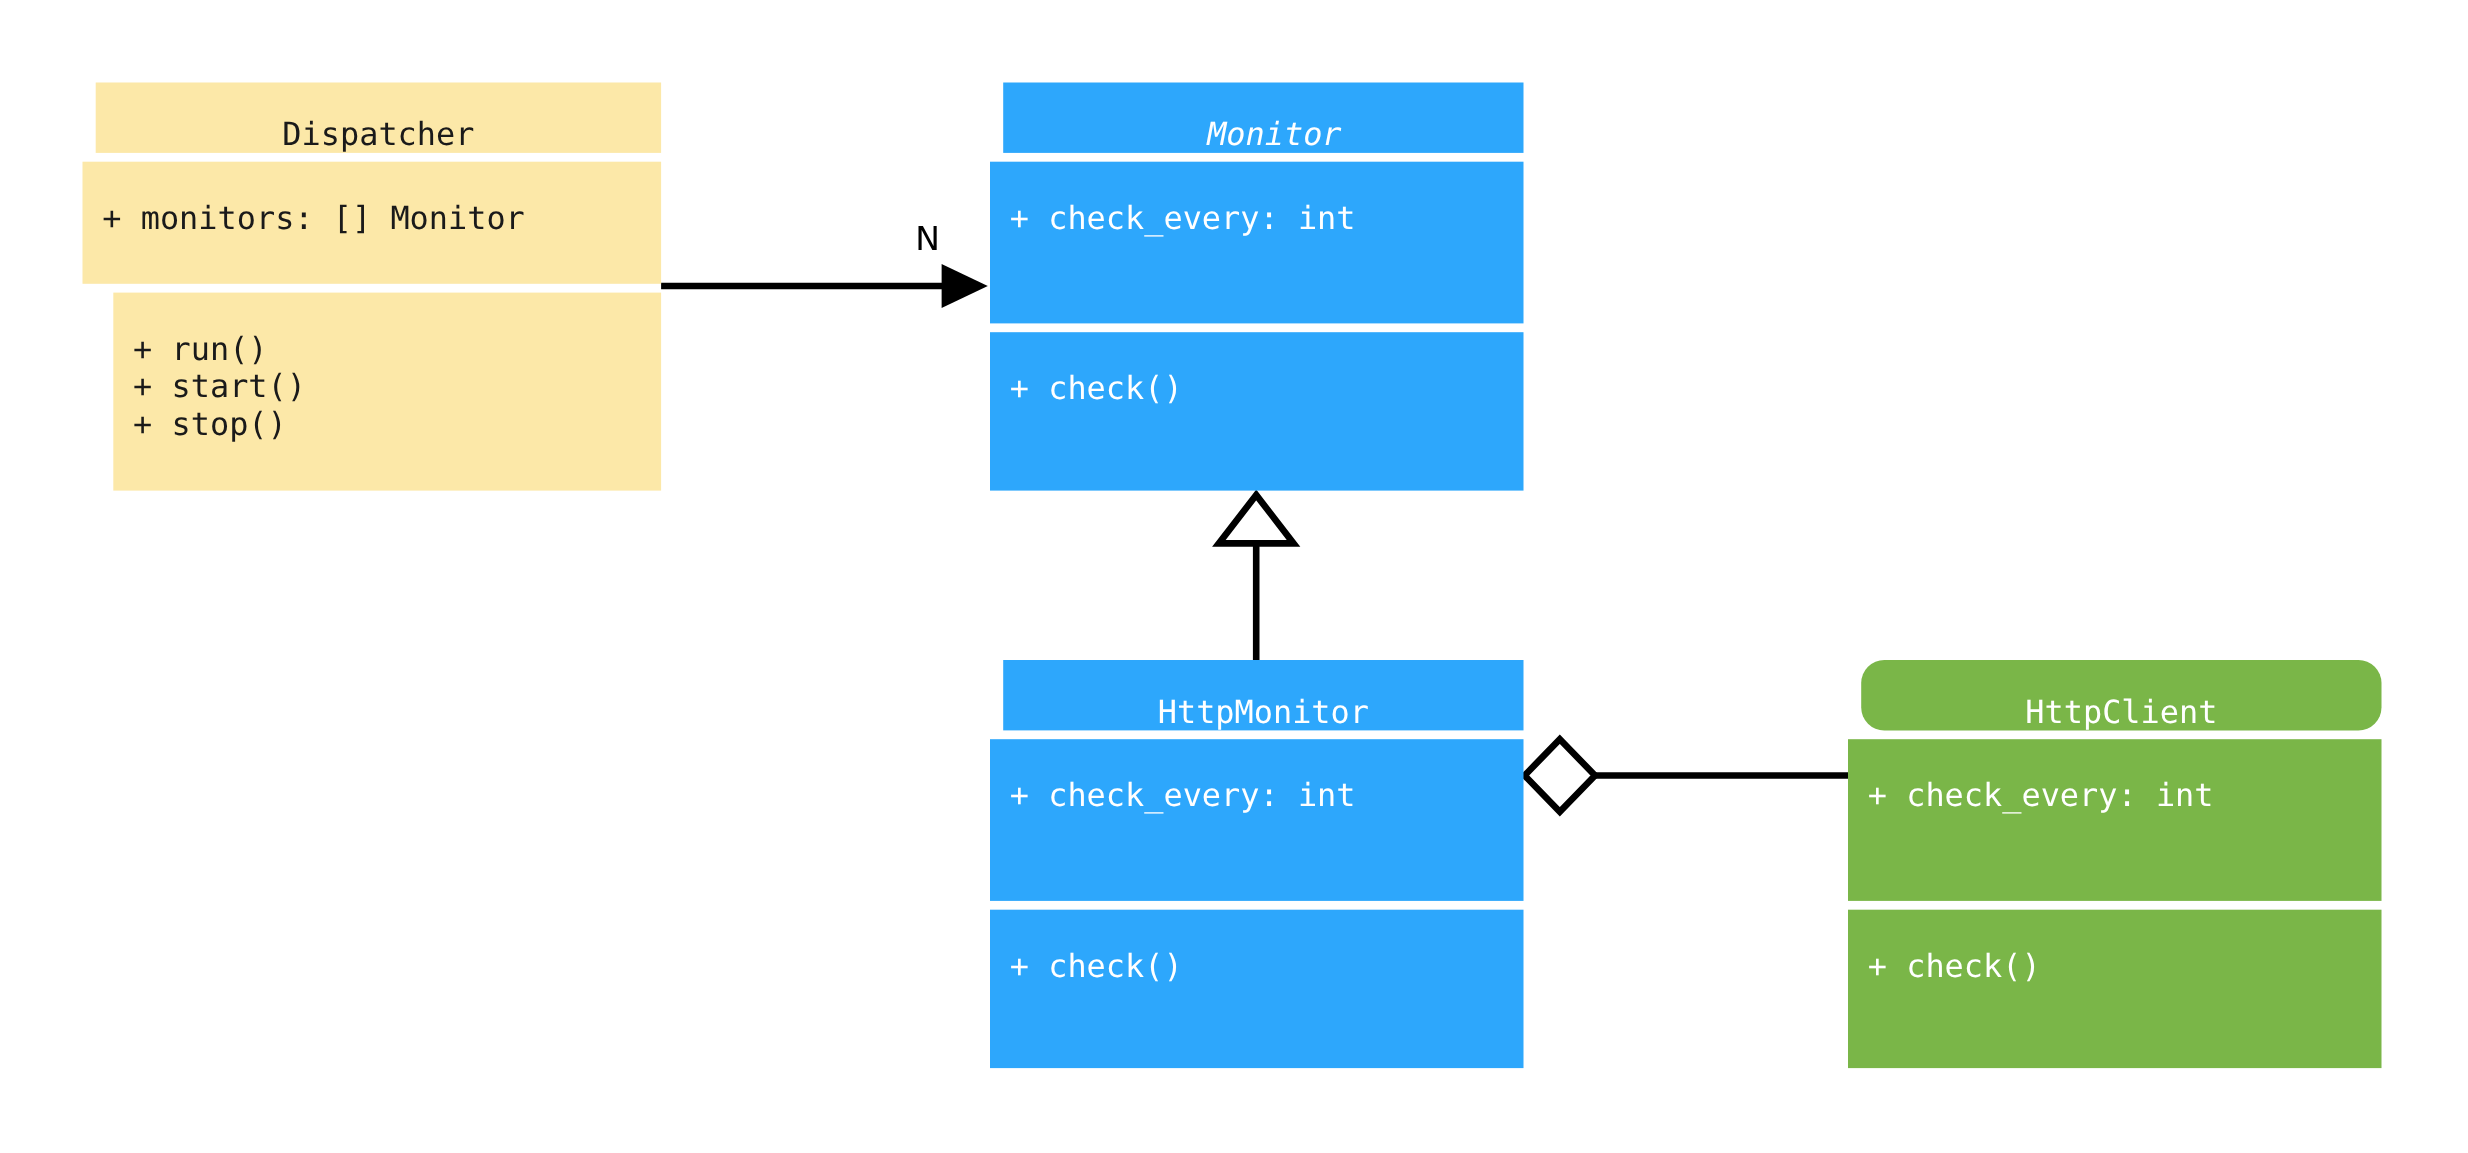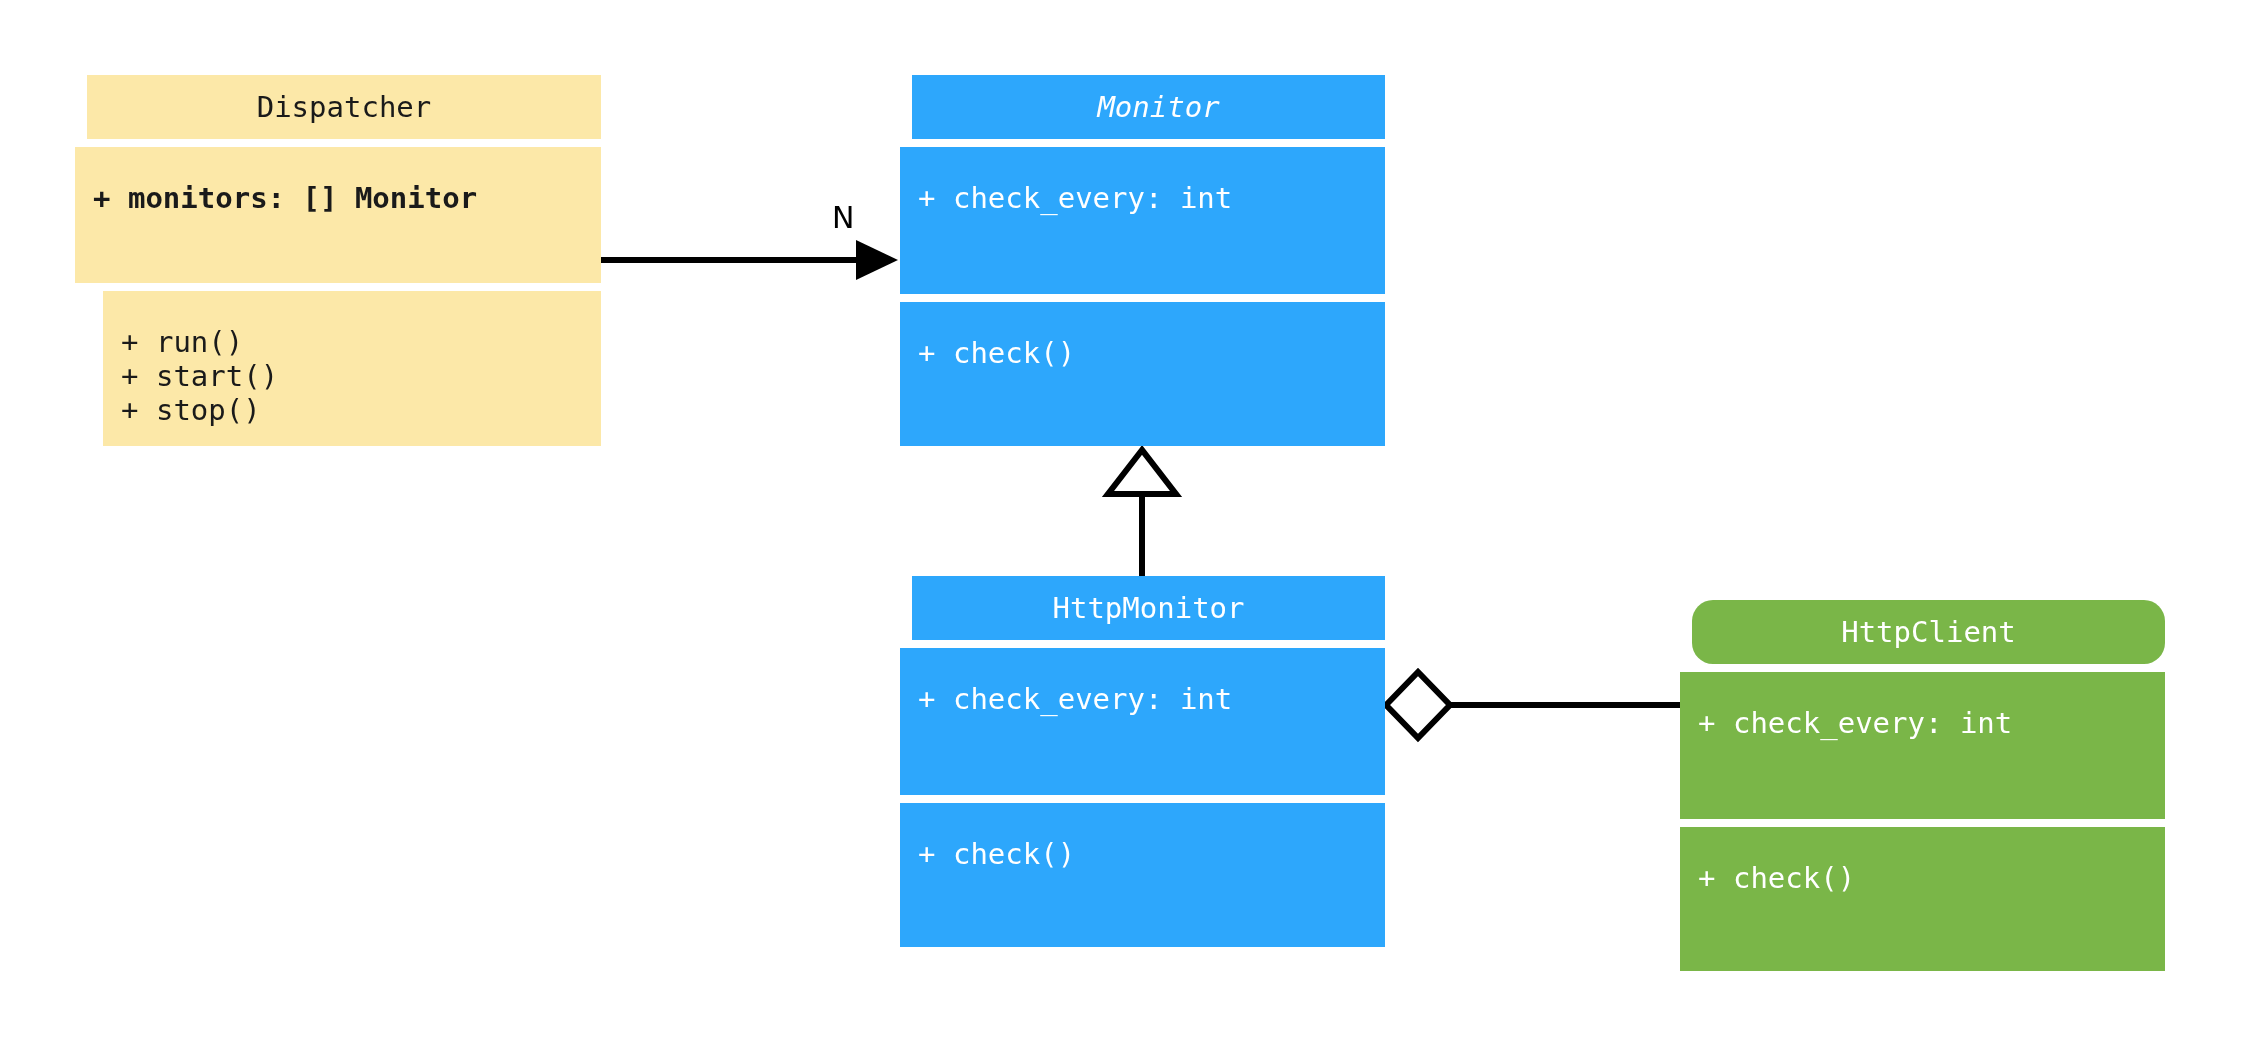"Dispatcher" .compartment.title { align-items: center -> flex-end }
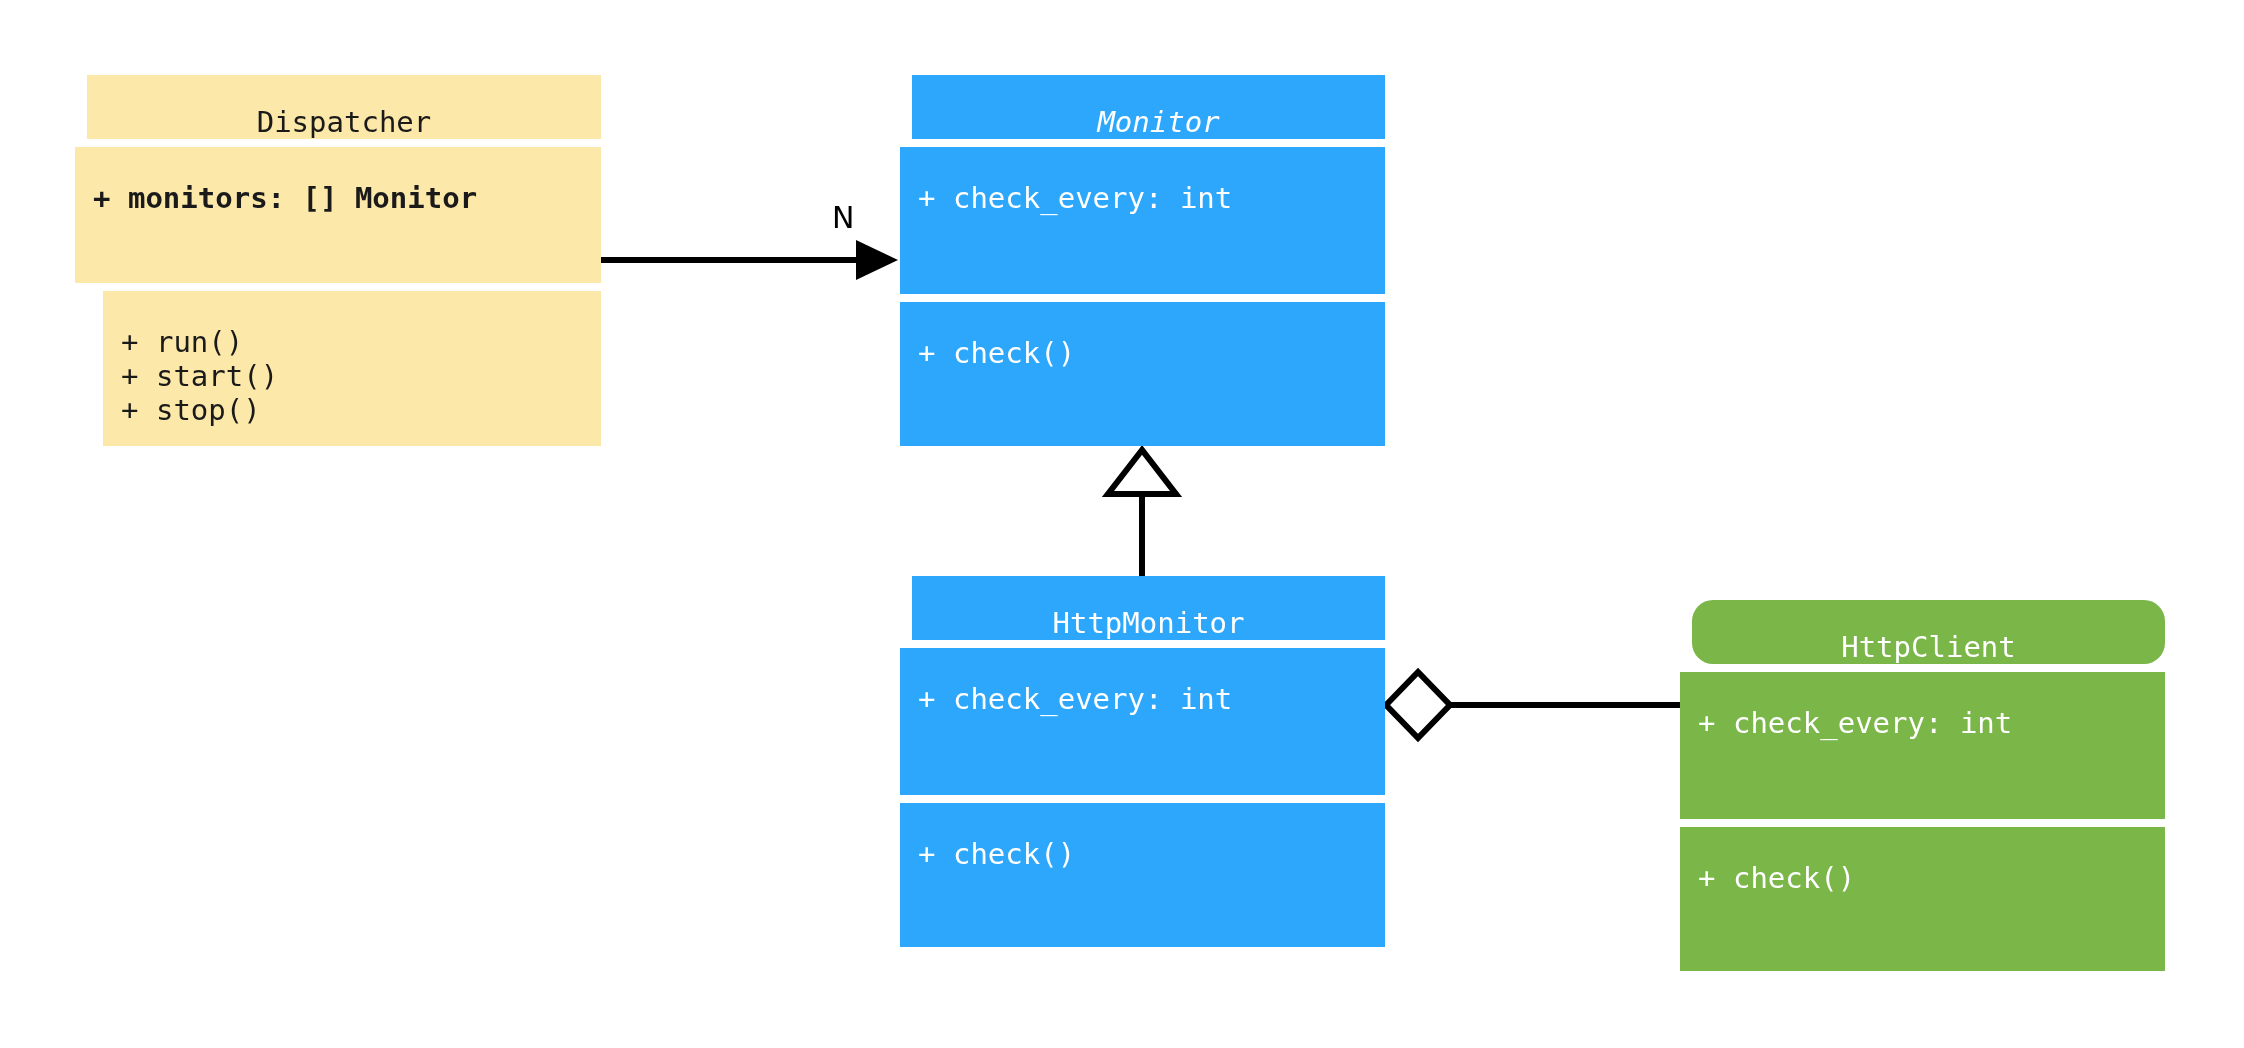"+ monitors: [] Monitor" div.compartment { font-weight: bold -> none; height: 136px -> 111px }
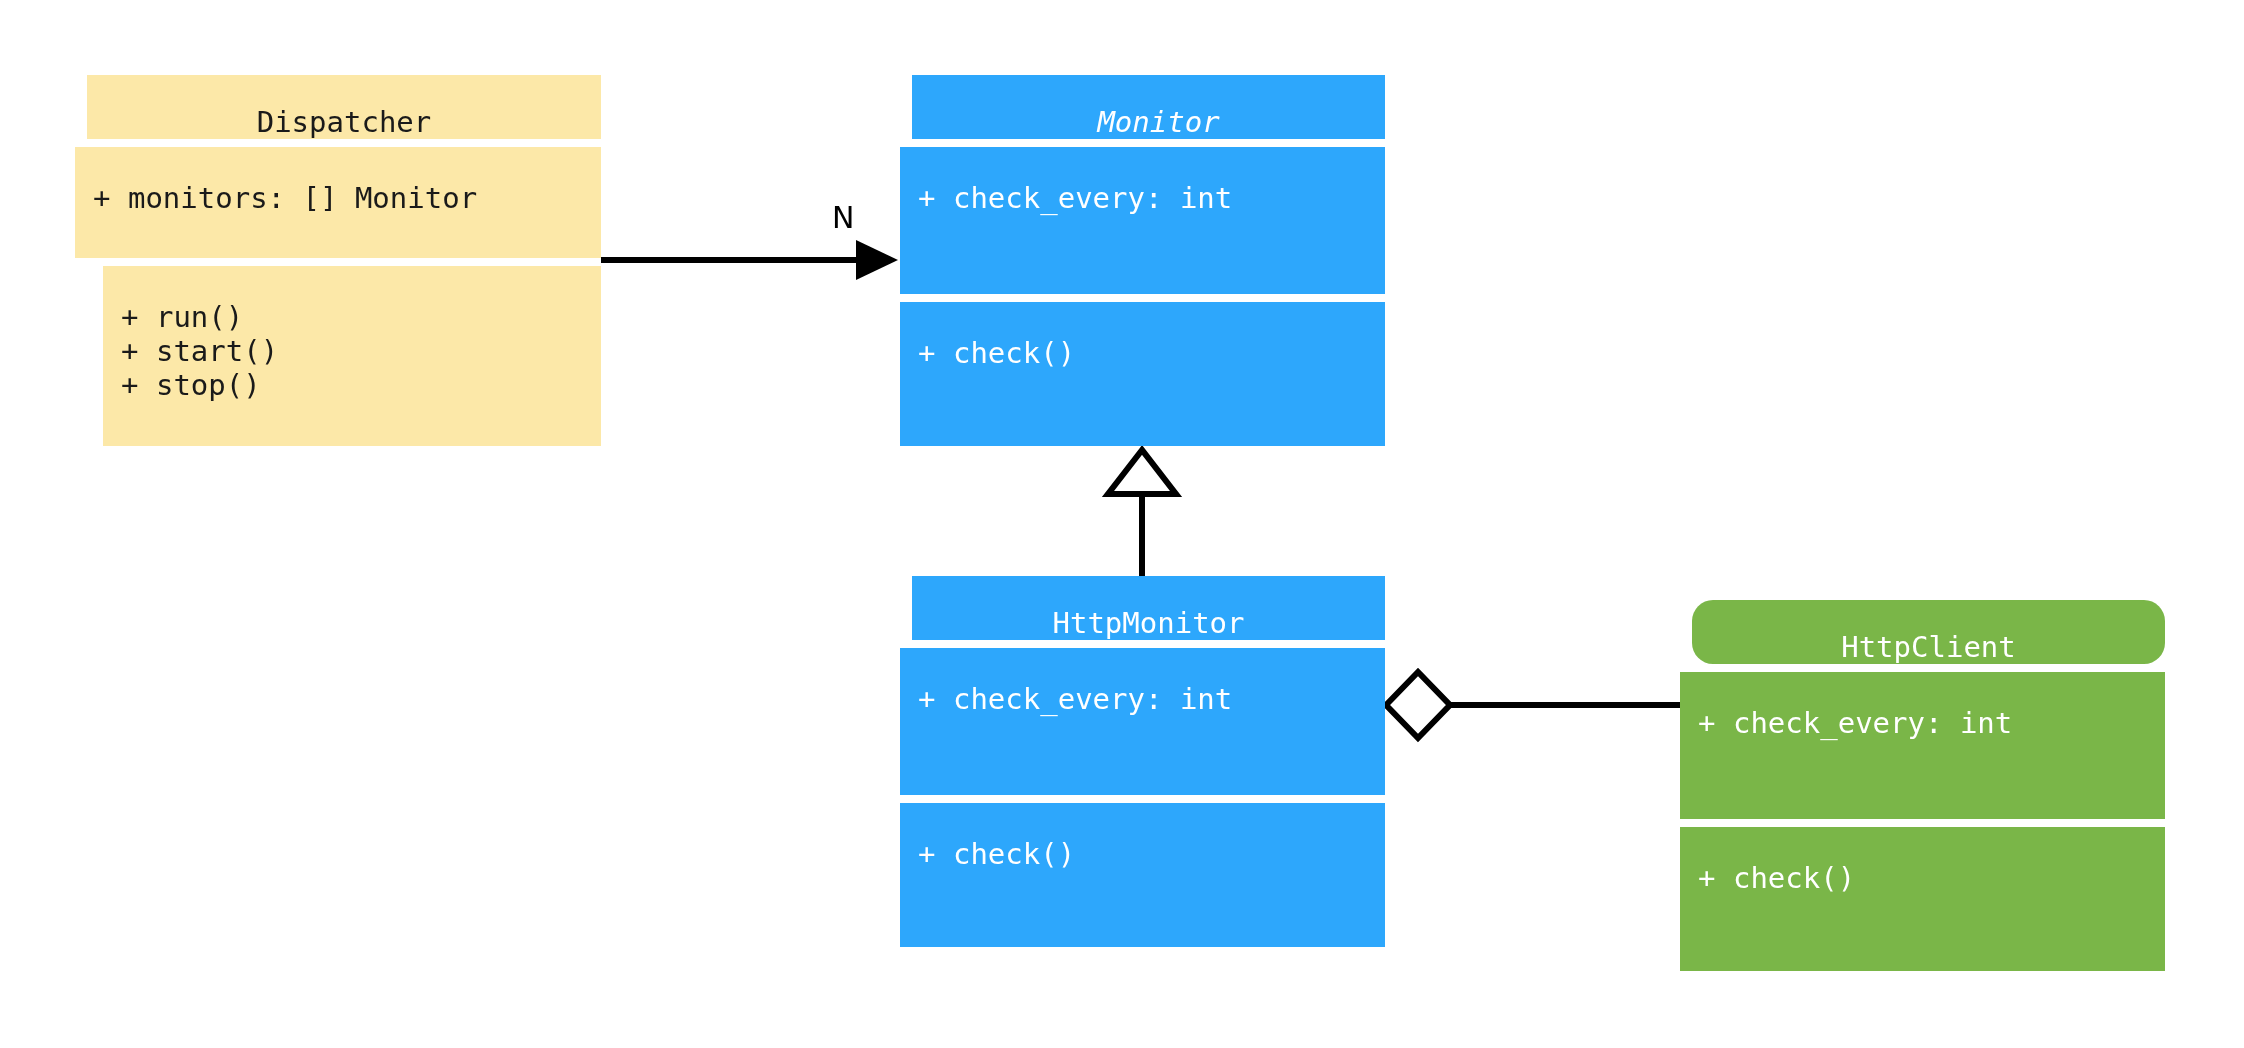"HttpMonitor" div.uml-class { top: 576px -> 600px }
